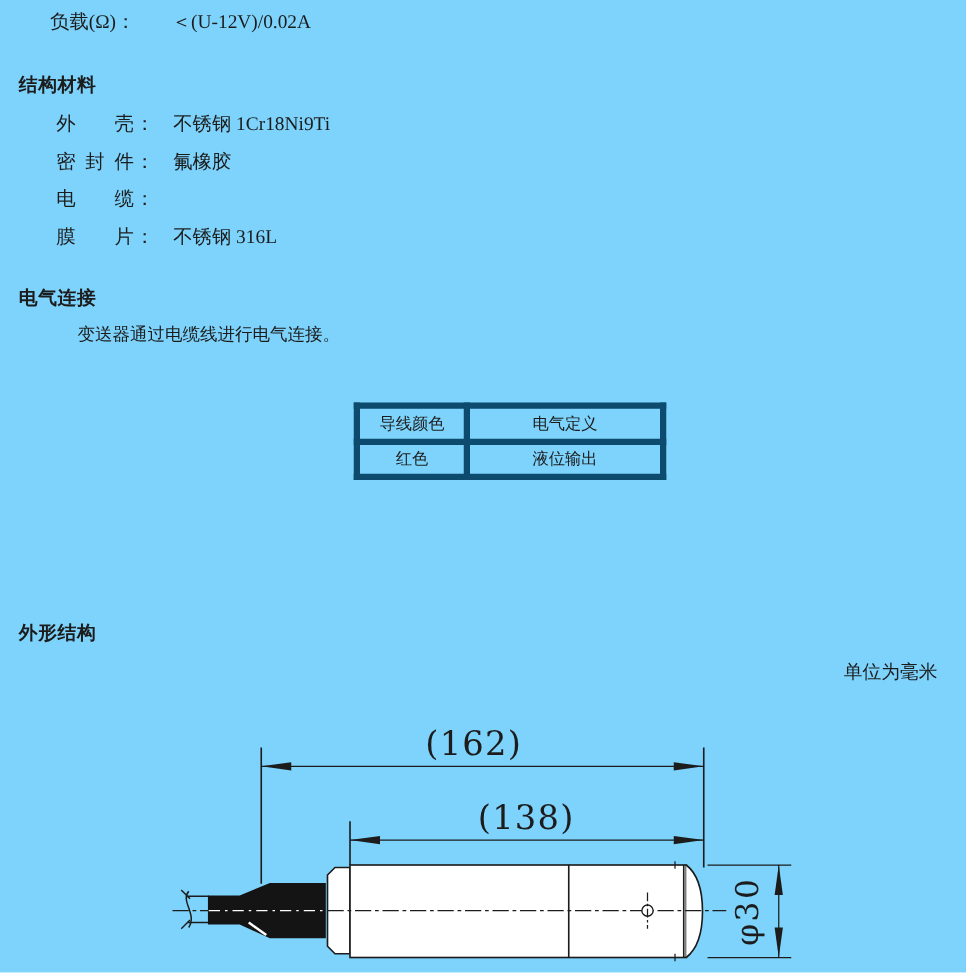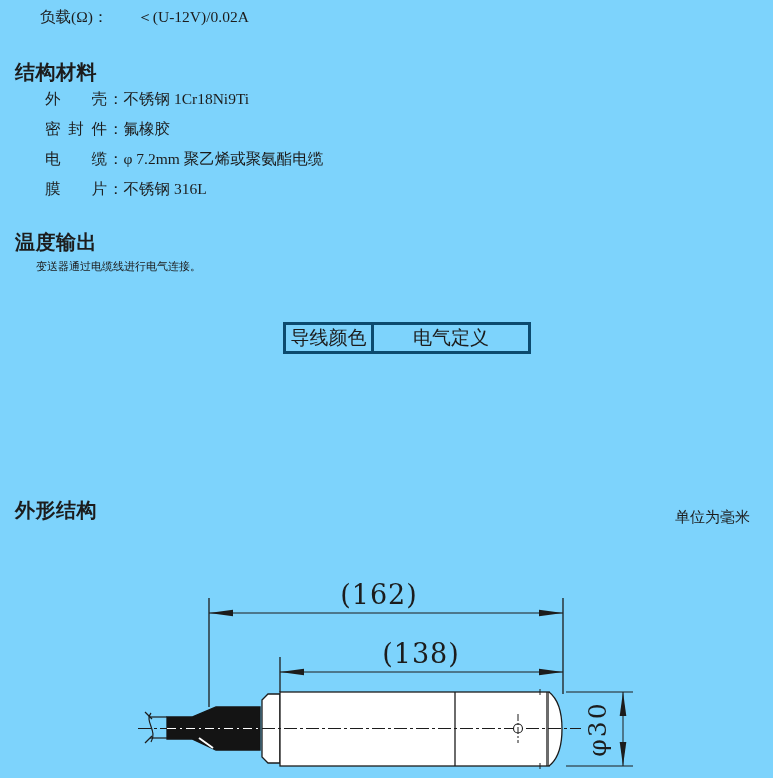"结构材料" .heading { font-size: 20px -> 15px }
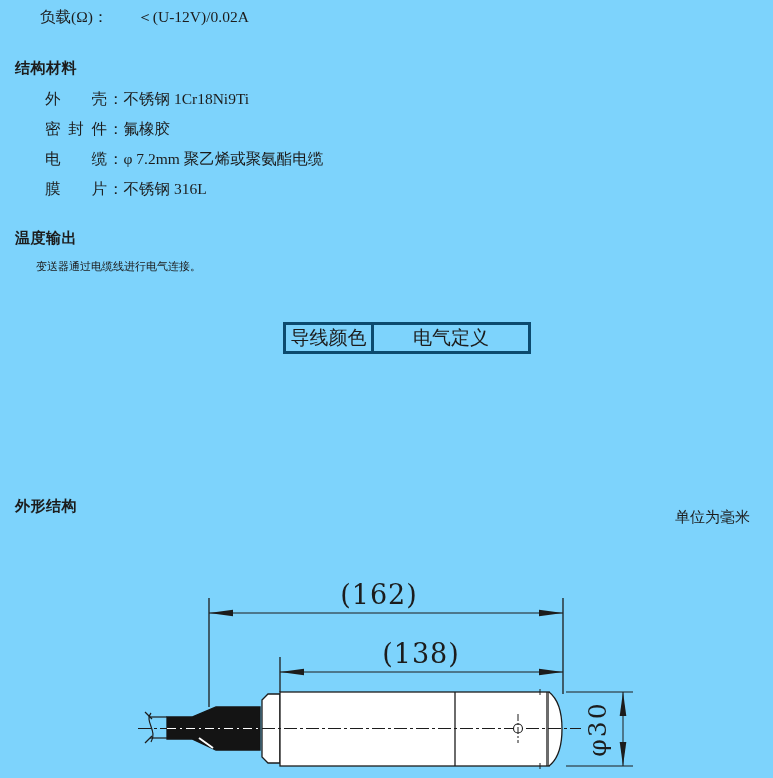"不锈钢 1Cr18Ni9Ti" .spec-value { margin-left: none -> 15px }
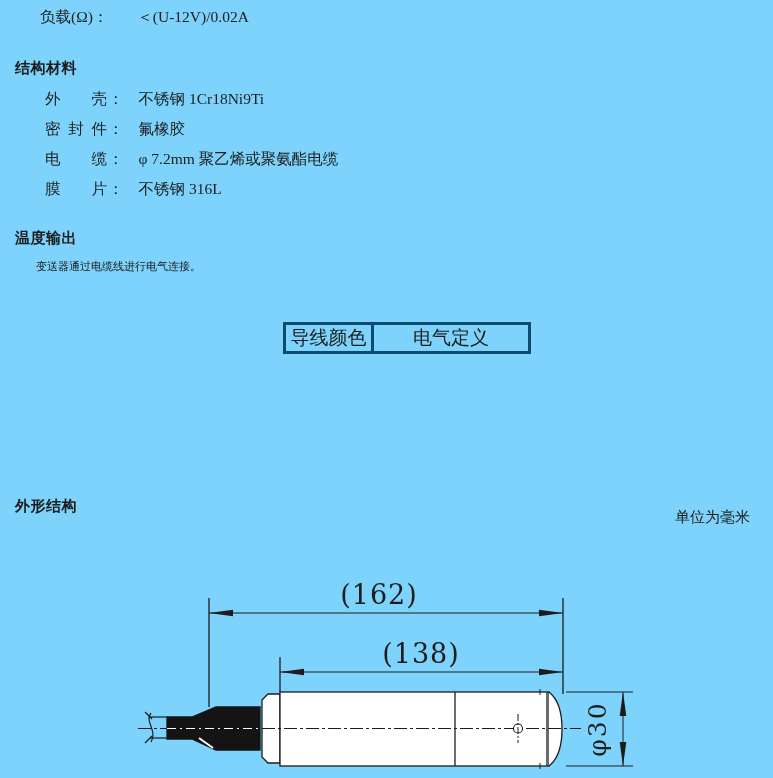"φ 7.2mm 聚乙烯或聚氨酯电缆" span.spec-value { html: <span>φ 7.2mm 聚乙烯或聚氨酯电缆</span> -> none }
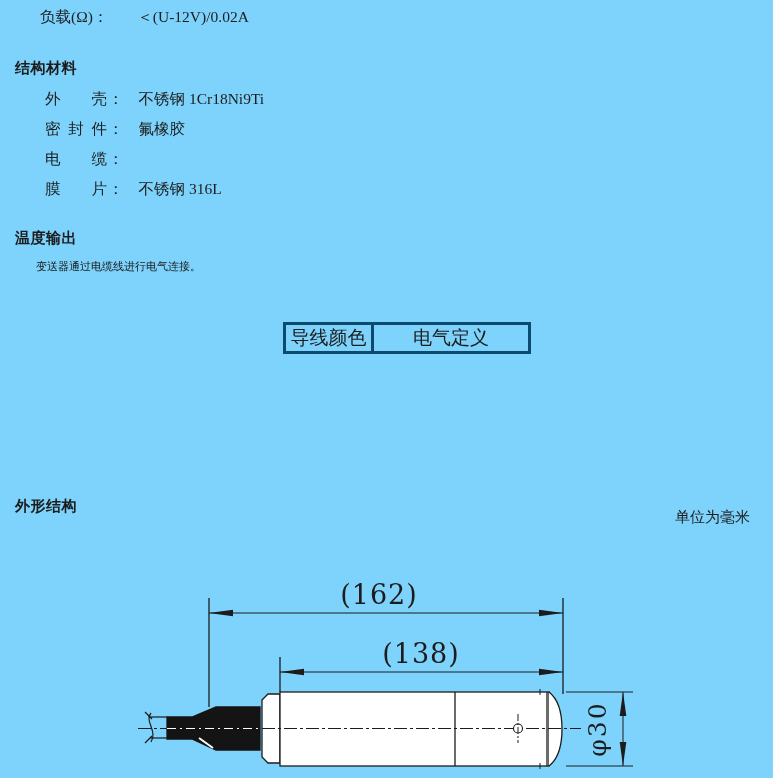"温度输出" div.abs { text: 温度输出 -> 电气连接 }
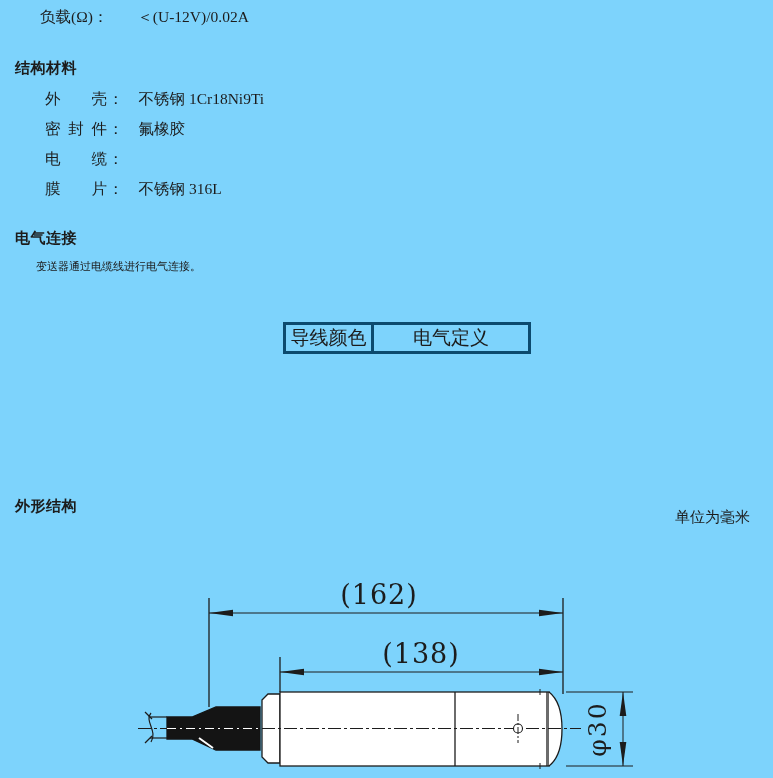"变送器通过电缆线进行电气连接。" .para { font-size: 11px -> 14px; left: 36px -> 62px }
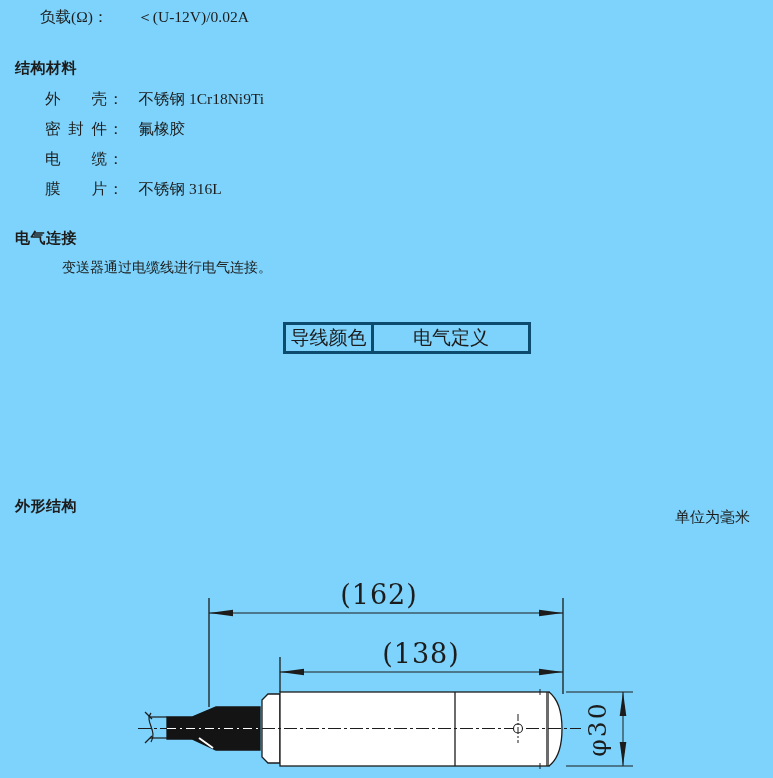"导线颜色" .wire-table td, .wire-table th { border: 3px solid #0c4a6e -> 5px solid #0c4a6e; font-size: 19px -> 13px }
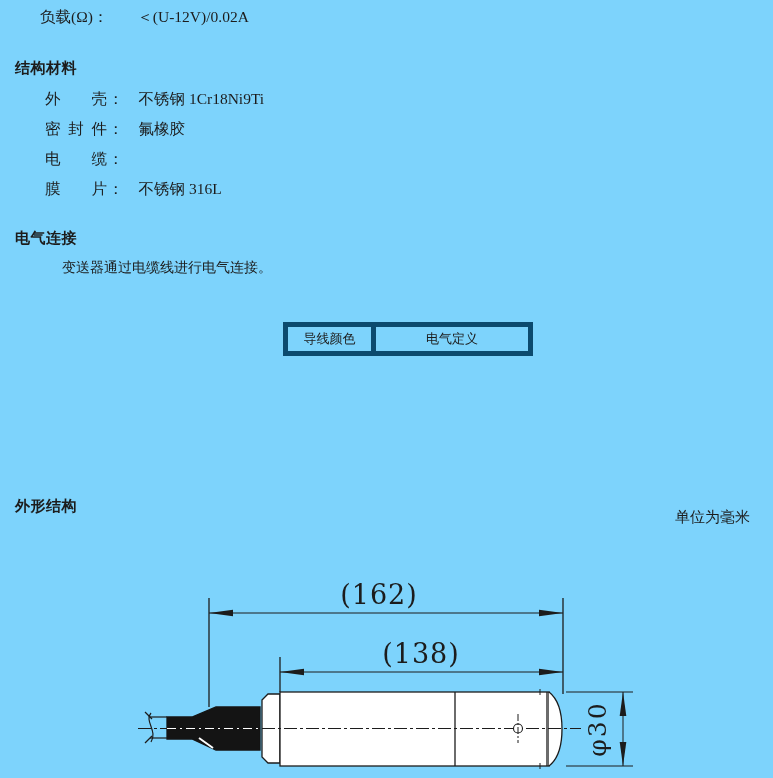"红色" tr { html: none -> <tr> <td>红色</td> <td>液位输出</td> </tr> }
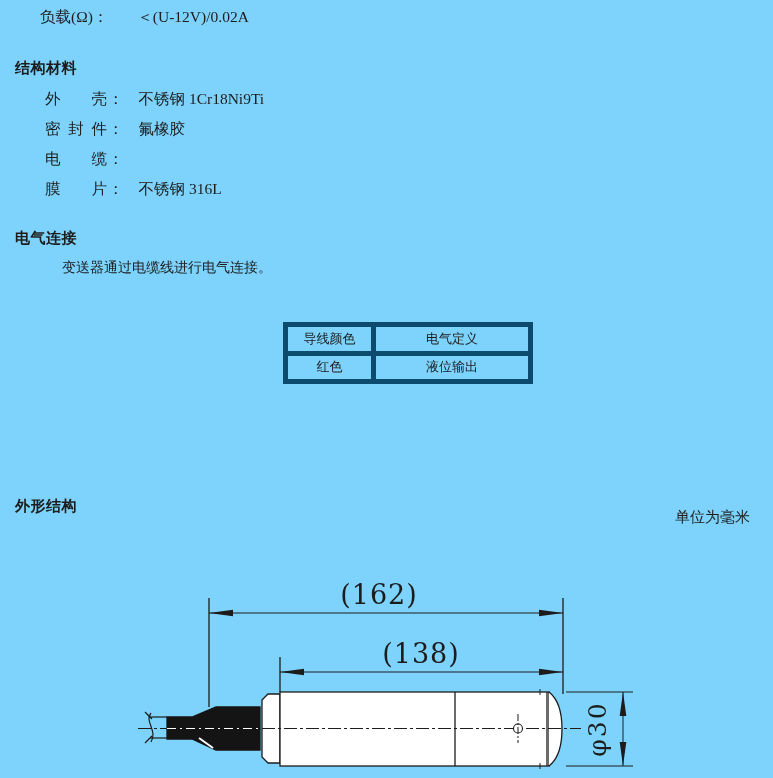"单位为毫米" .unit-note { top: 508px -> 528px }
